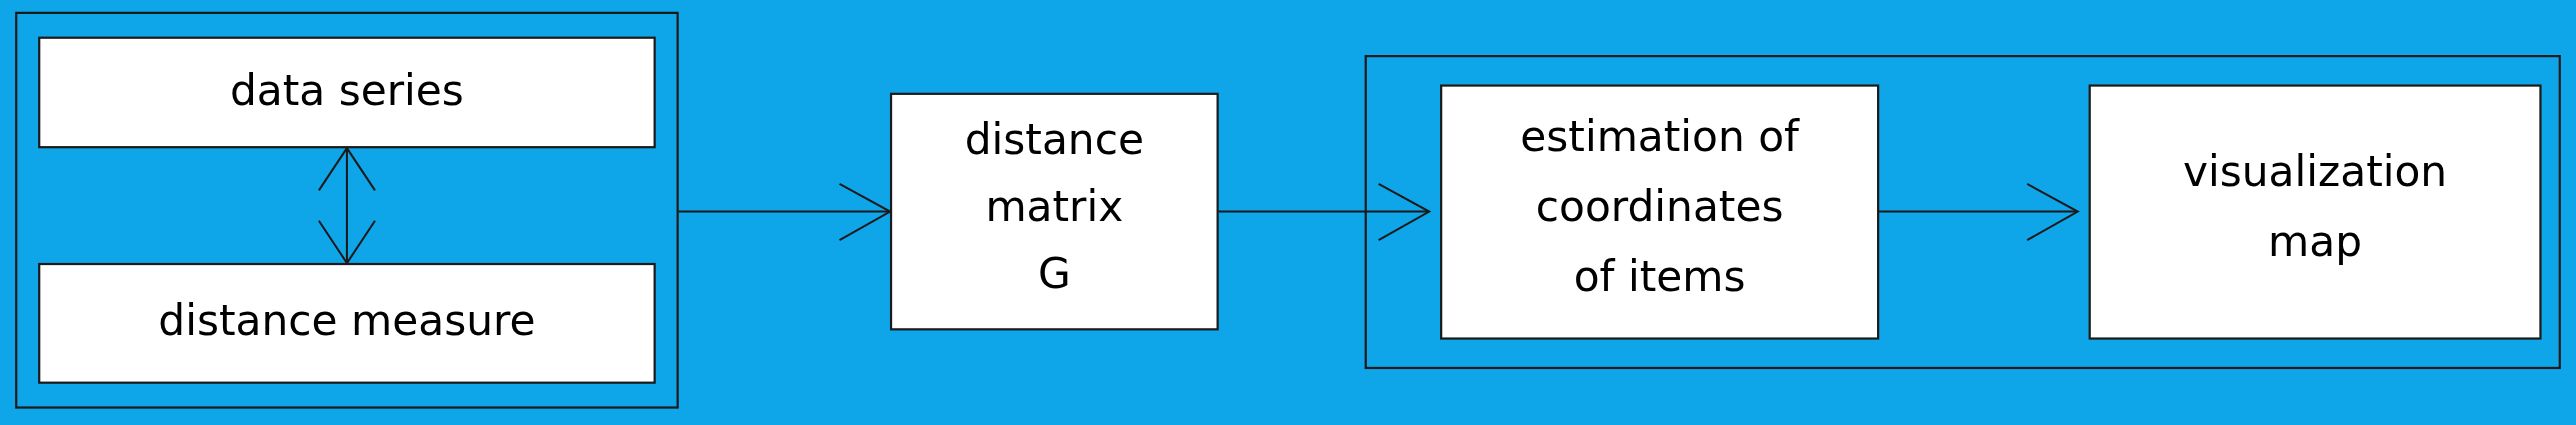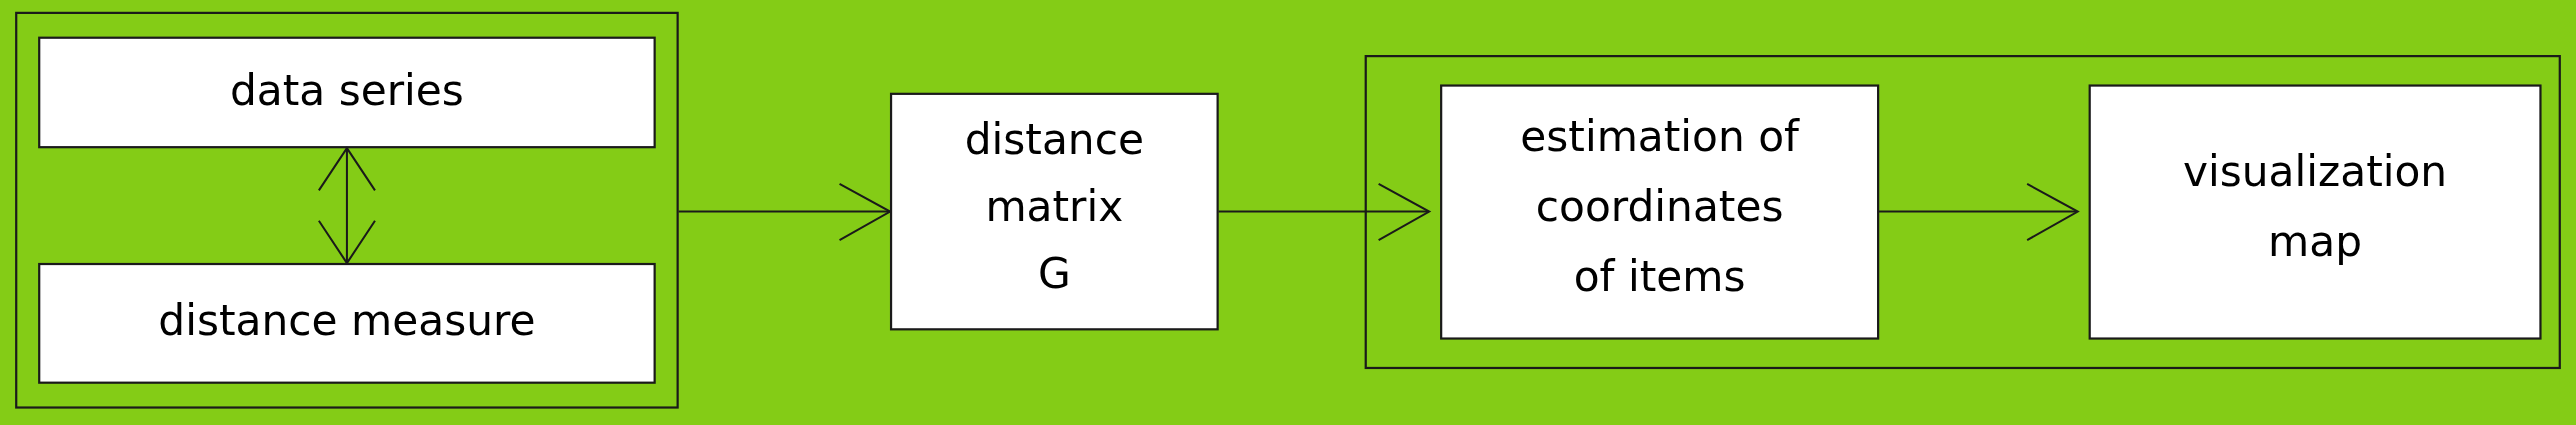"data series" #diagram-root { background: #84cc16 -> #0ea5e9 }
